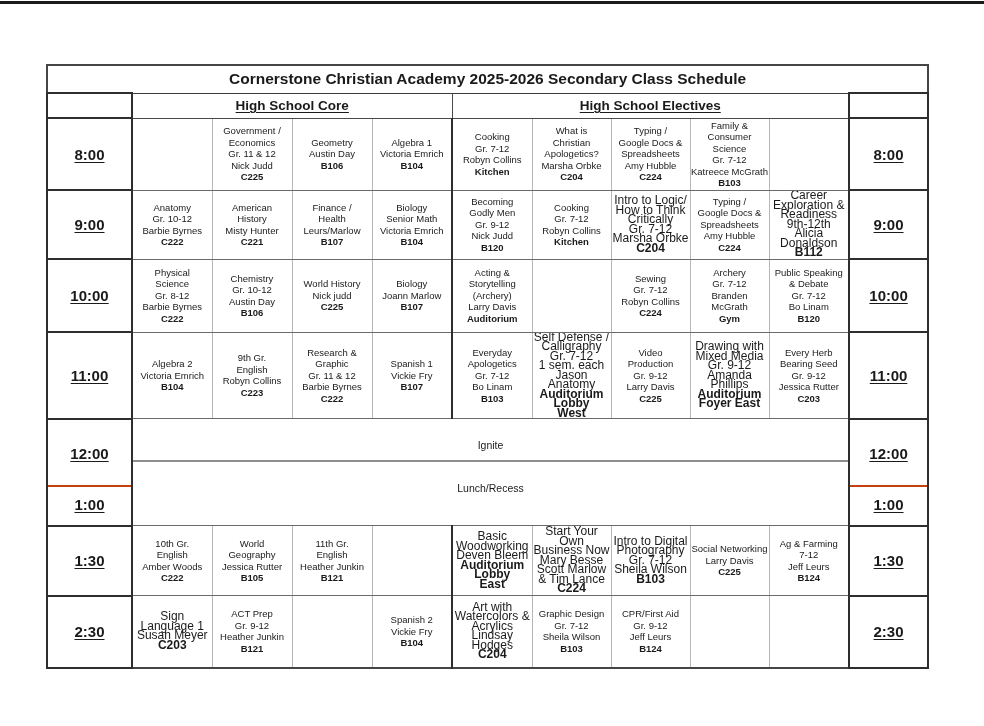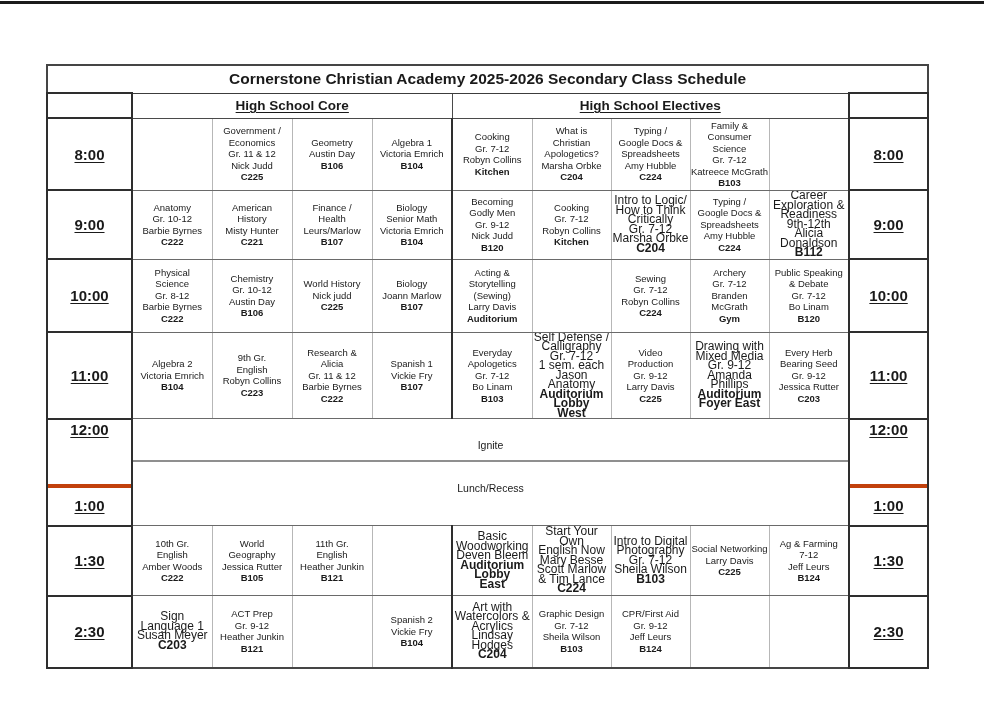"(Sewing)" div.line { text: Sewing -> Archery }
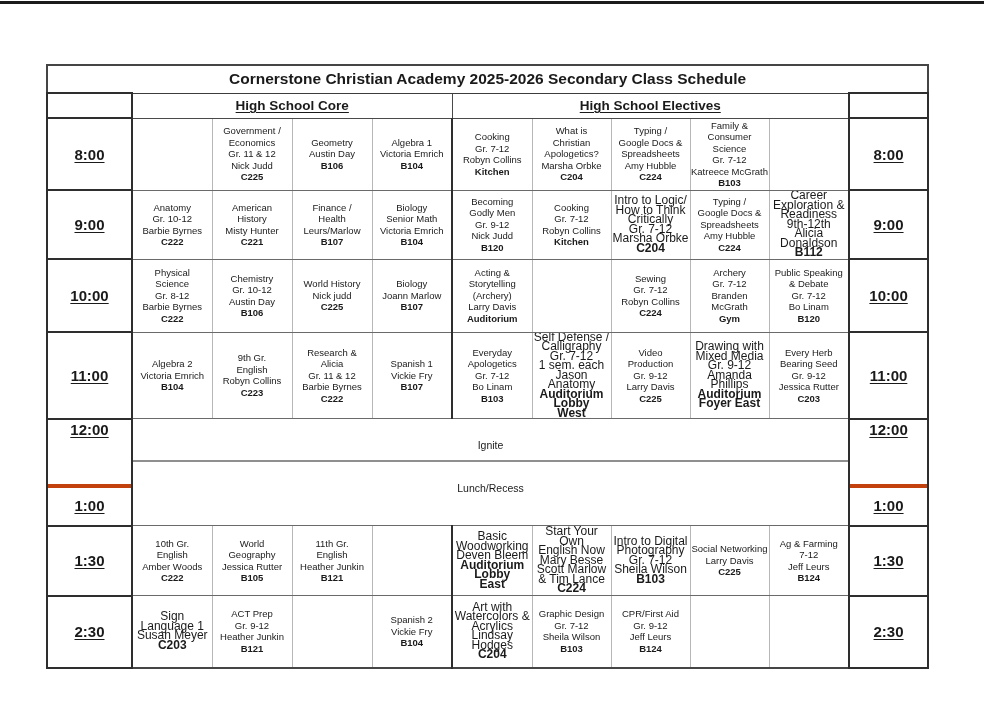"Alicia" div.line { text: Alicia -> Graphic }
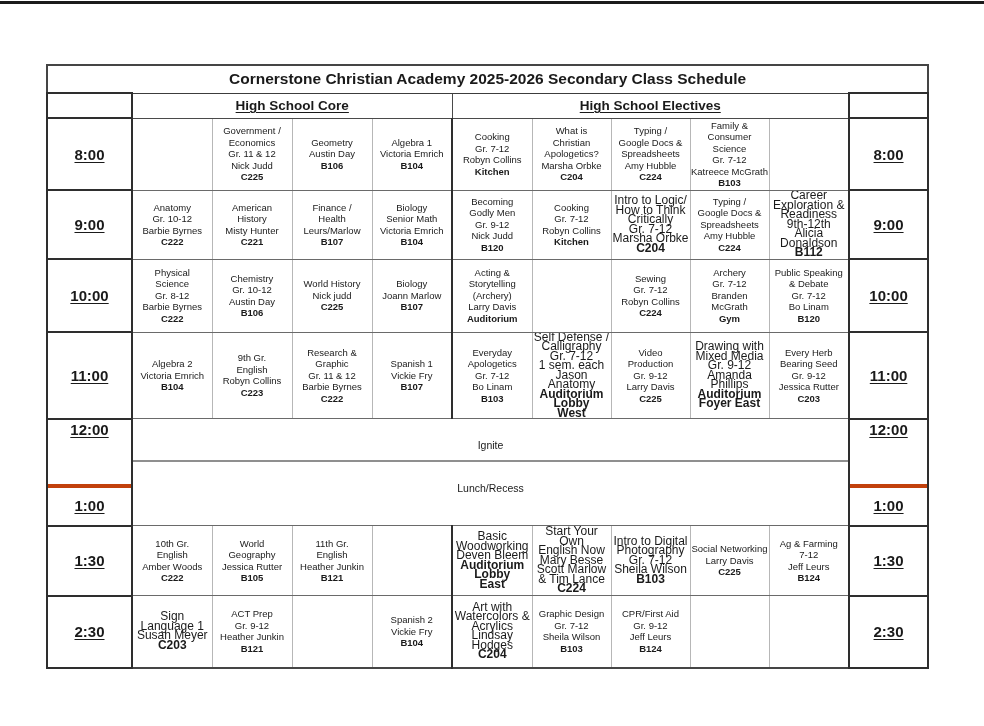"12:00" .bt-top { align-items: none -> center; border-bottom: 4px solid #c2410c -> 2px solid #c2410c }
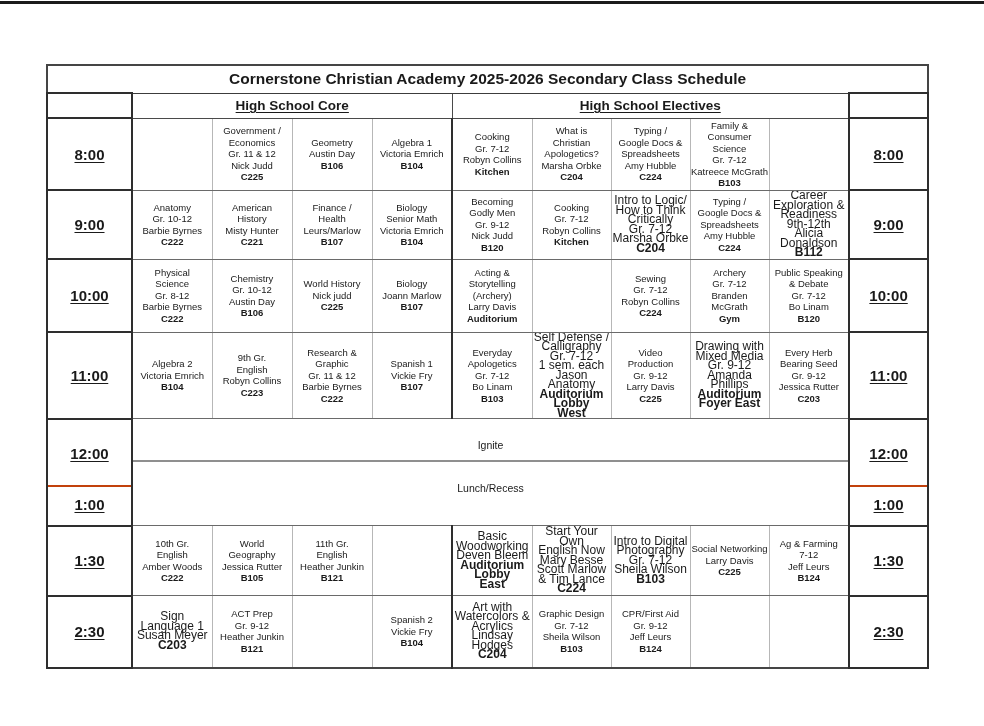"English Now" div.line { text: English -> Business }
